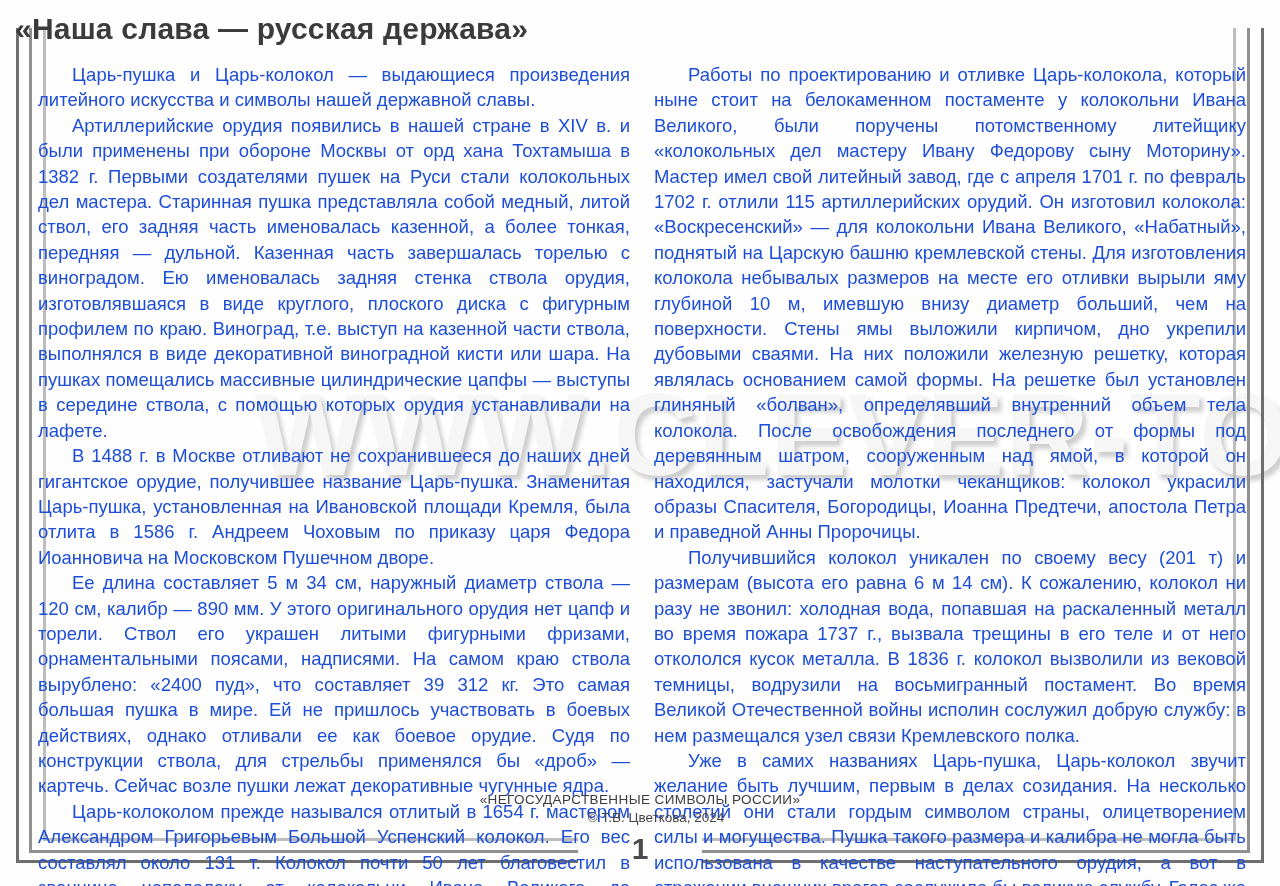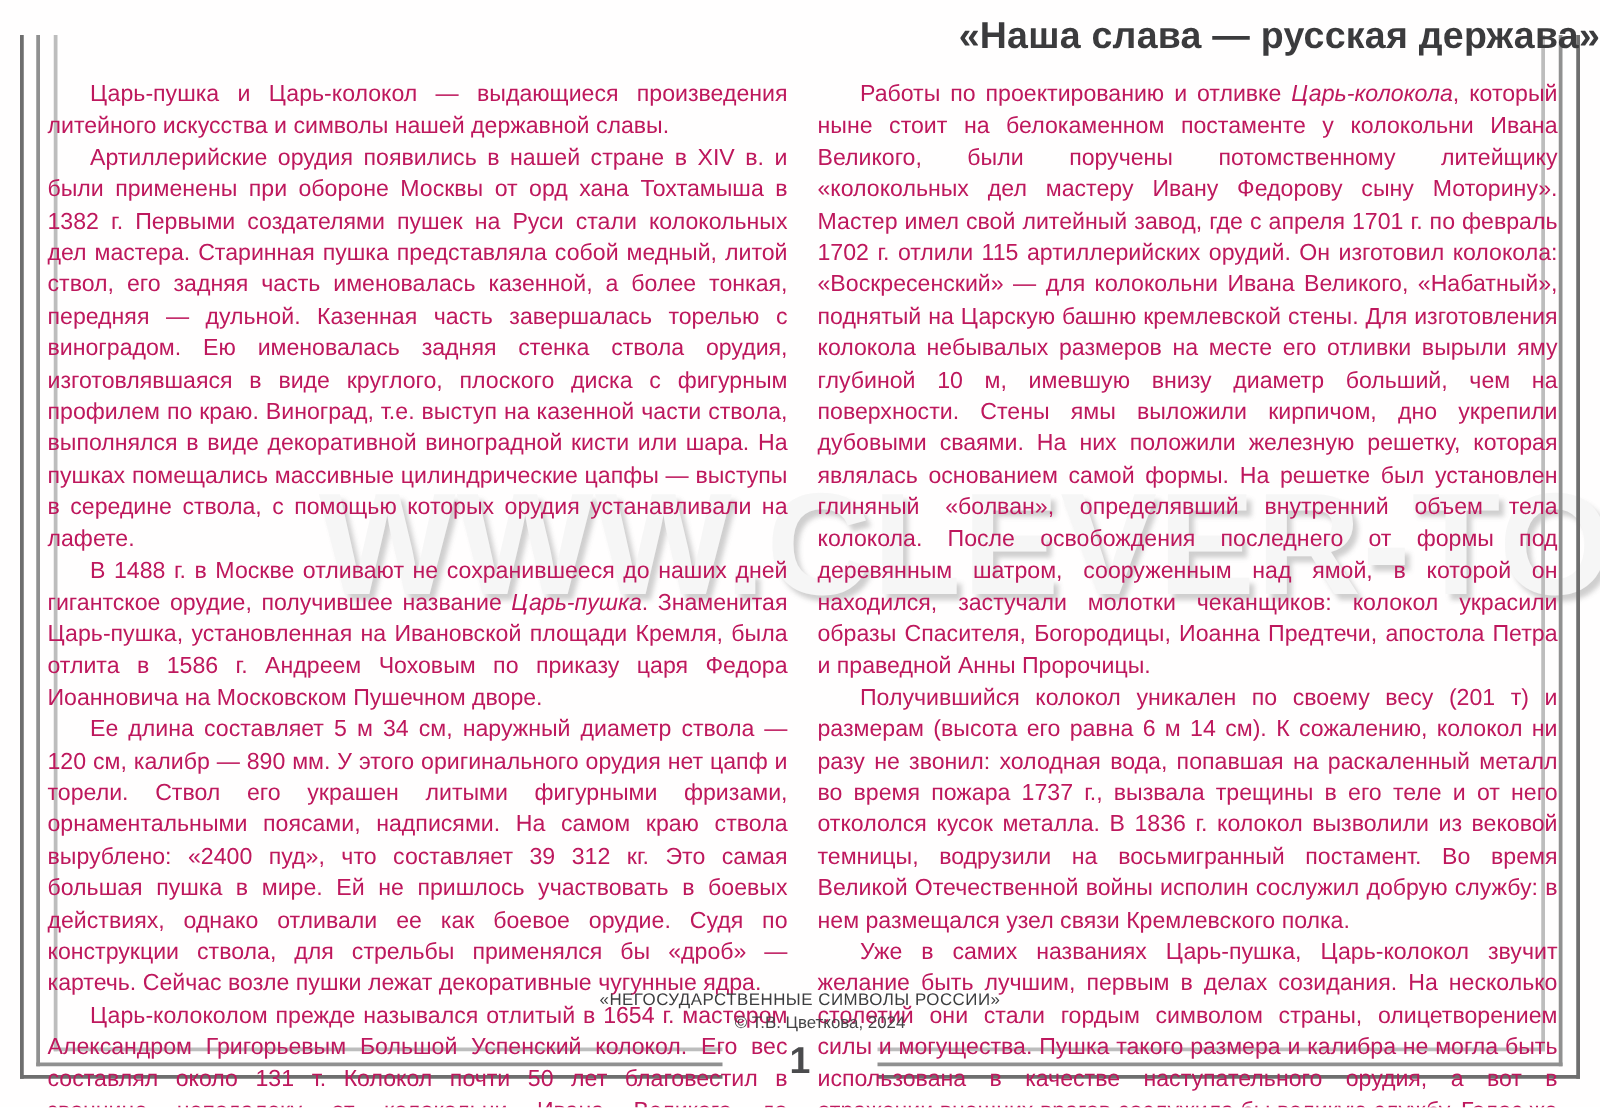"«Наша слава — русская держава»" .title { padding-left: none -> 15px; text-align: right -> left }
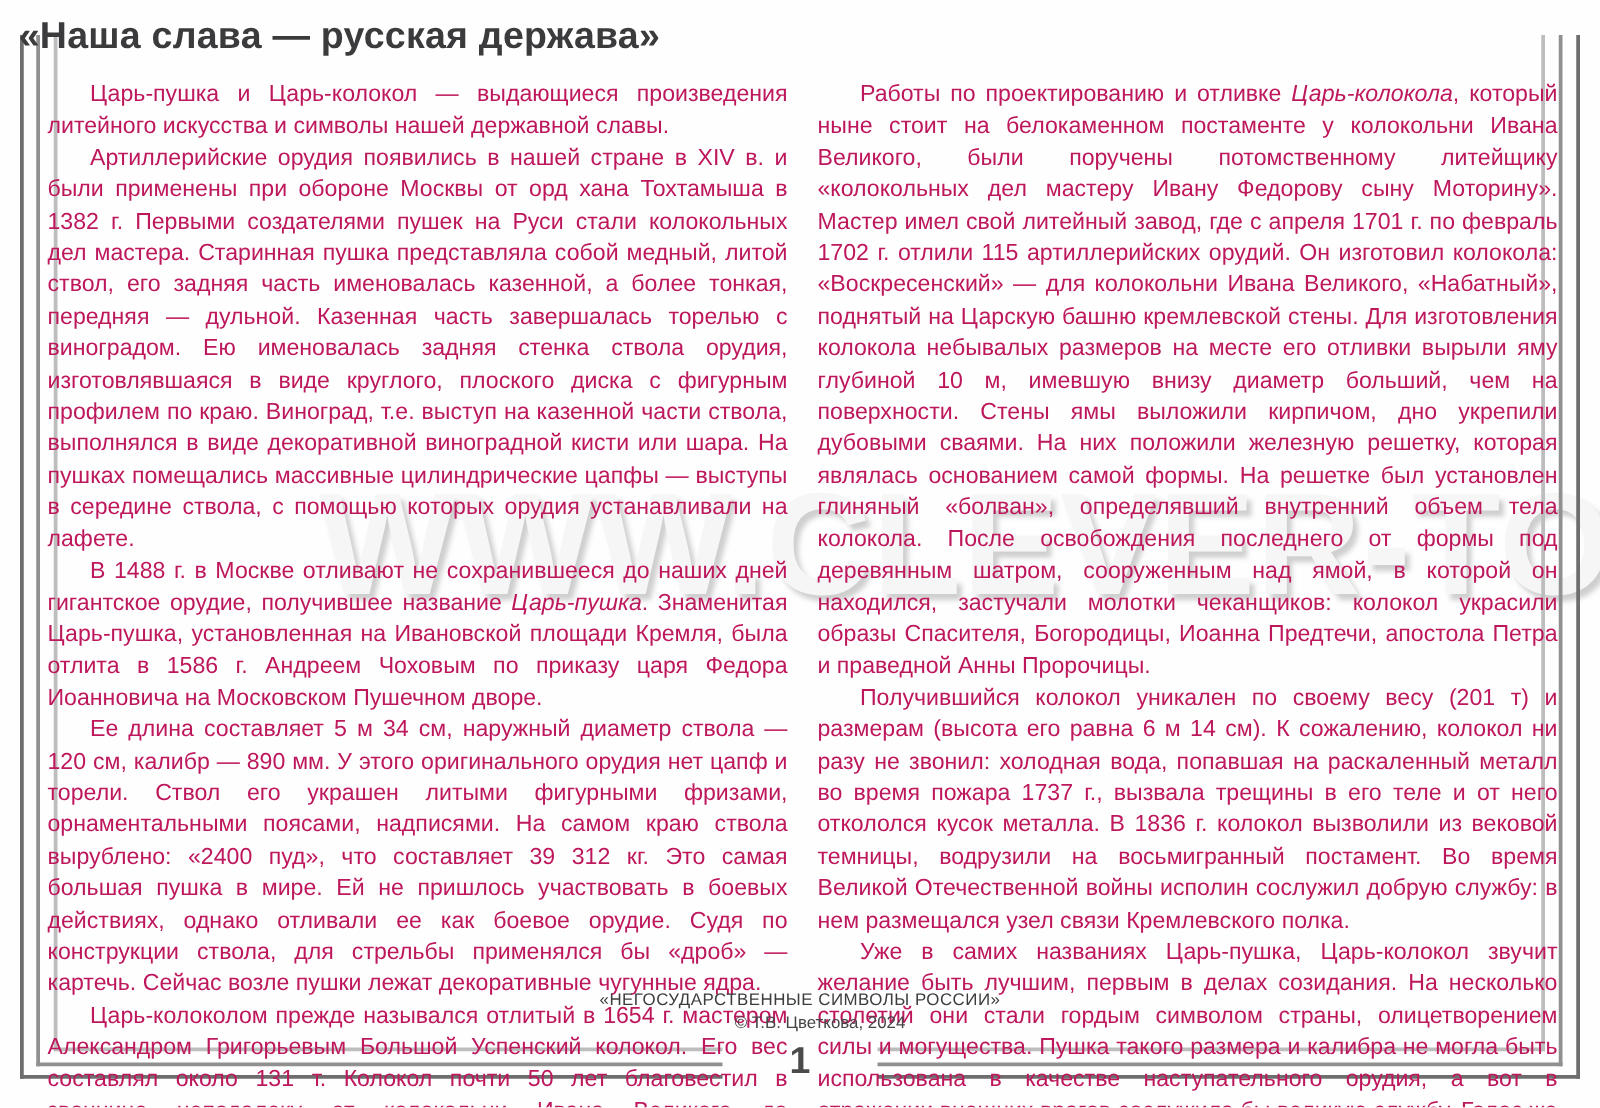"Царь-пушка и Царь-колокол — выдающиеся" .para { color: #be185d -> #1d4ed8 }
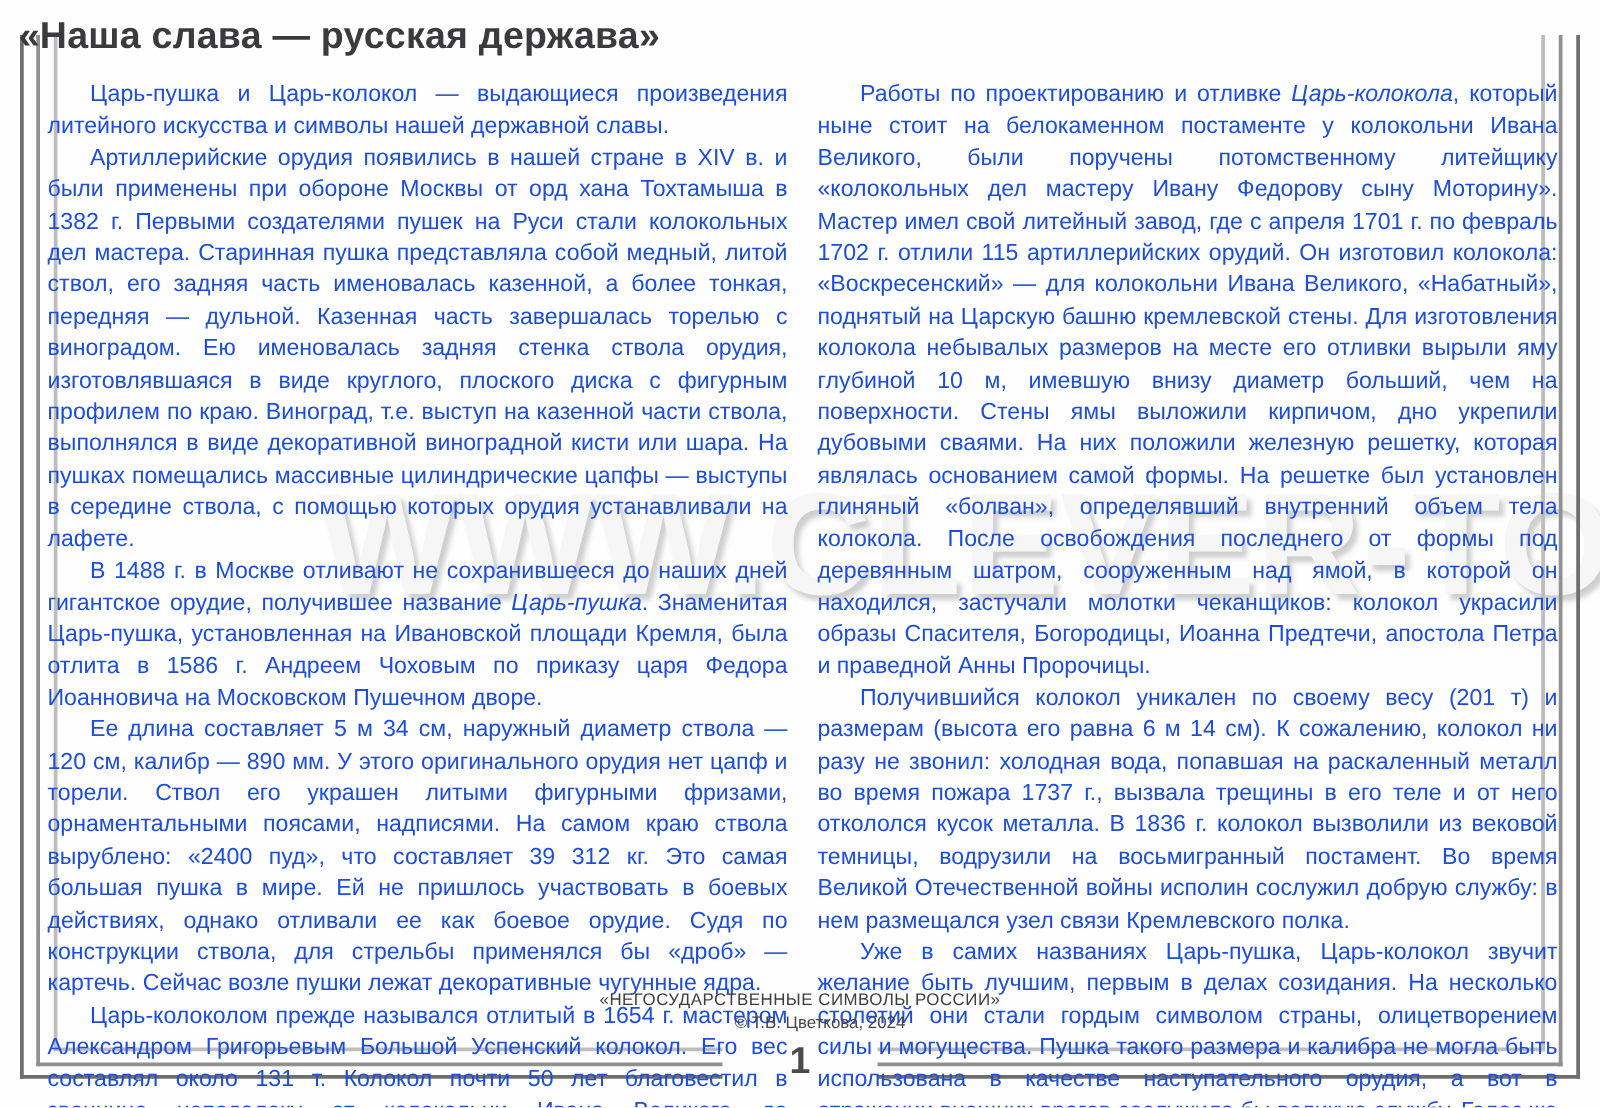"Царь-колокола" .it { font-style: italic -> none }
